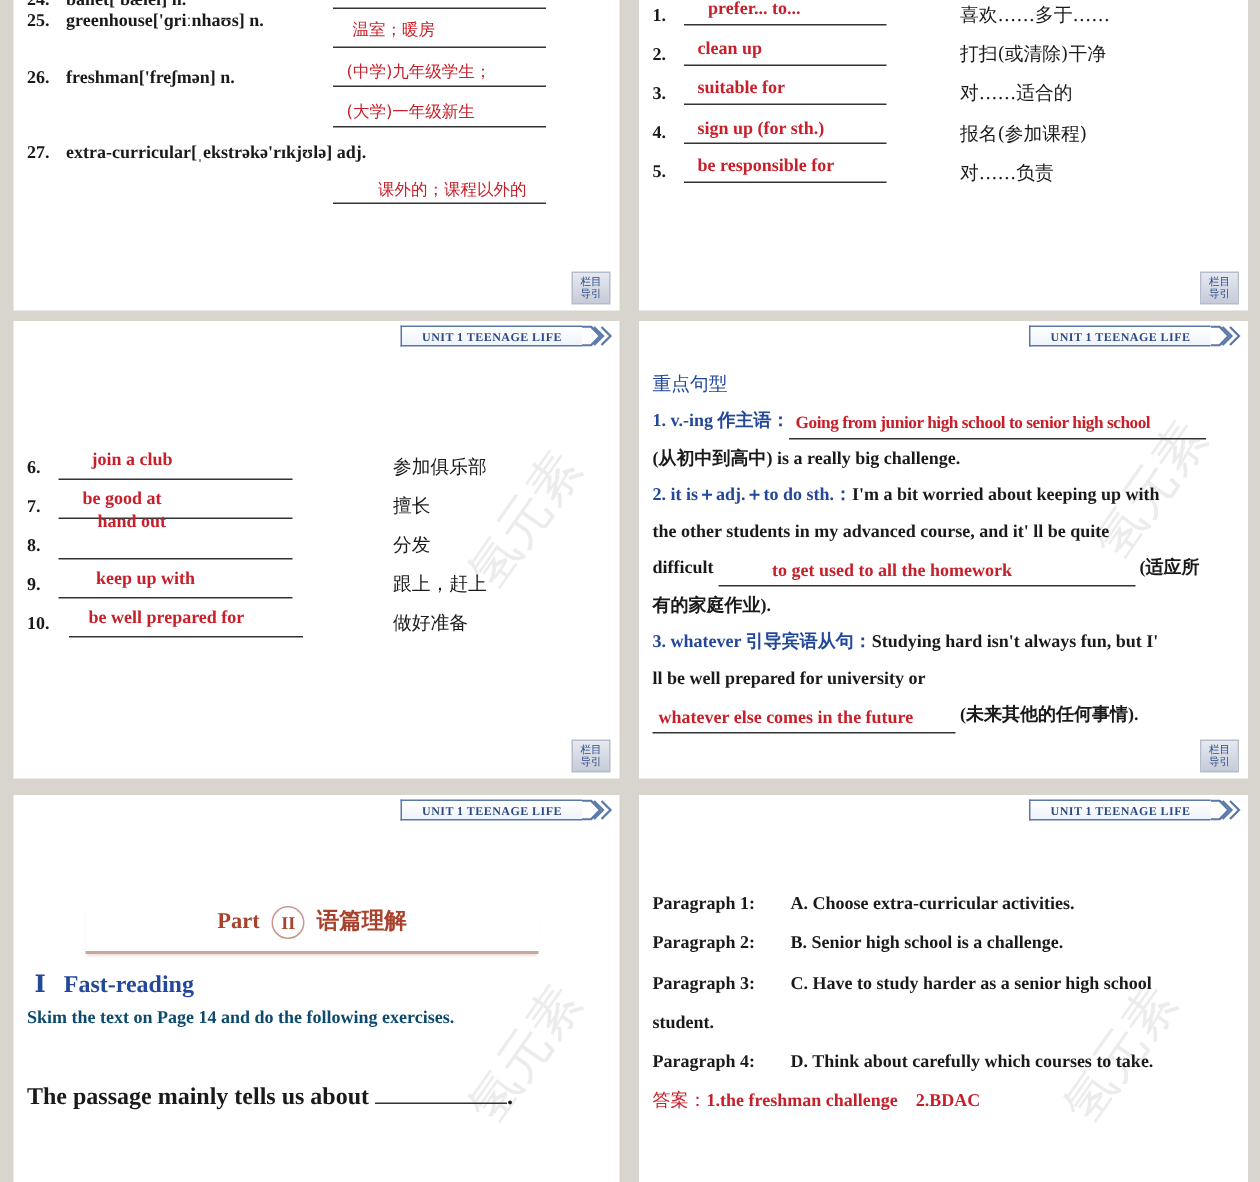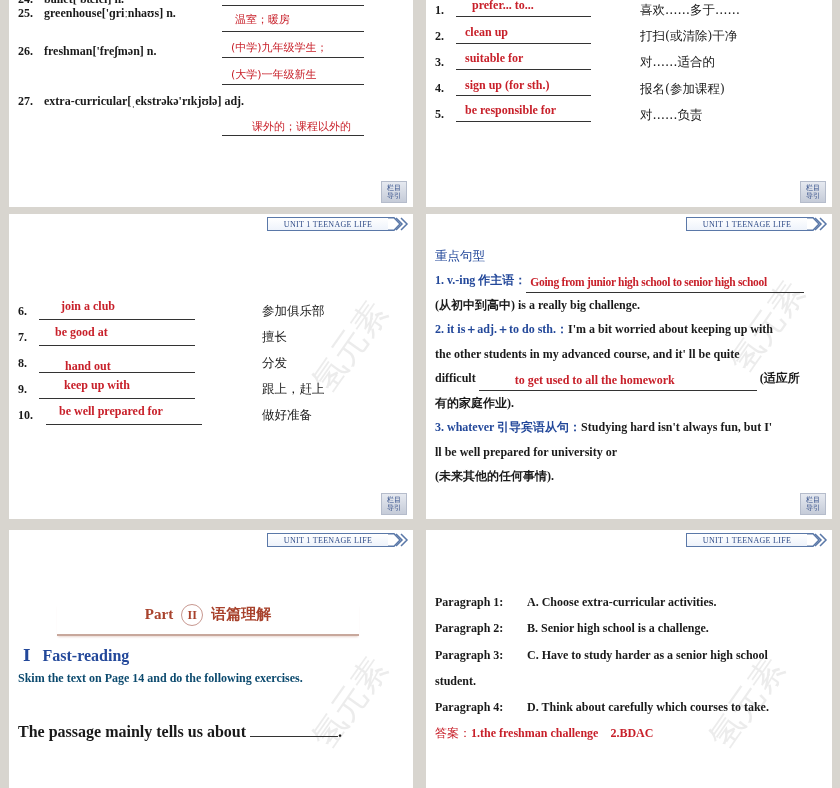"UNIT 1 TEENAGE LIFE" .unit-box { font-weight: normal -> bold }
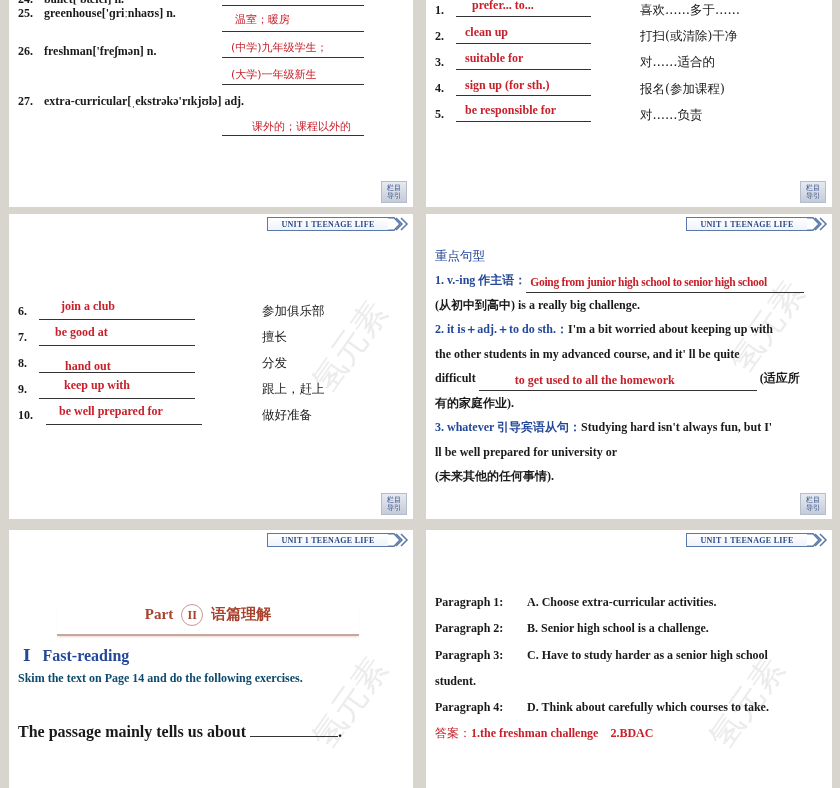"hand out" div.ans { top: 145px -> 126px }
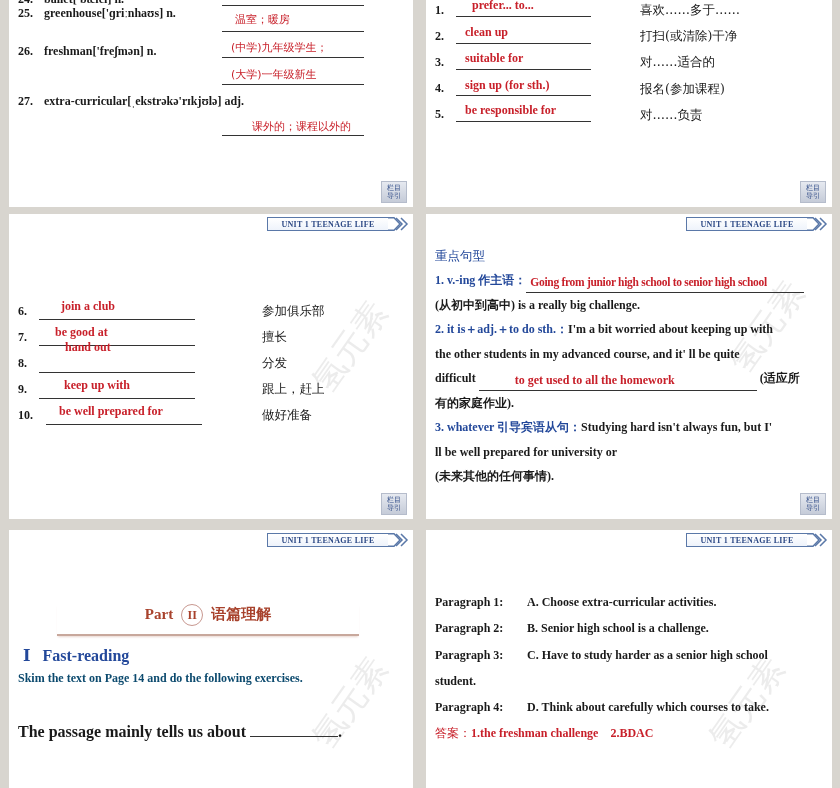"whatever else comes in the" span { html: none -> <span><span>whatever else comes in the future</span></span> }
